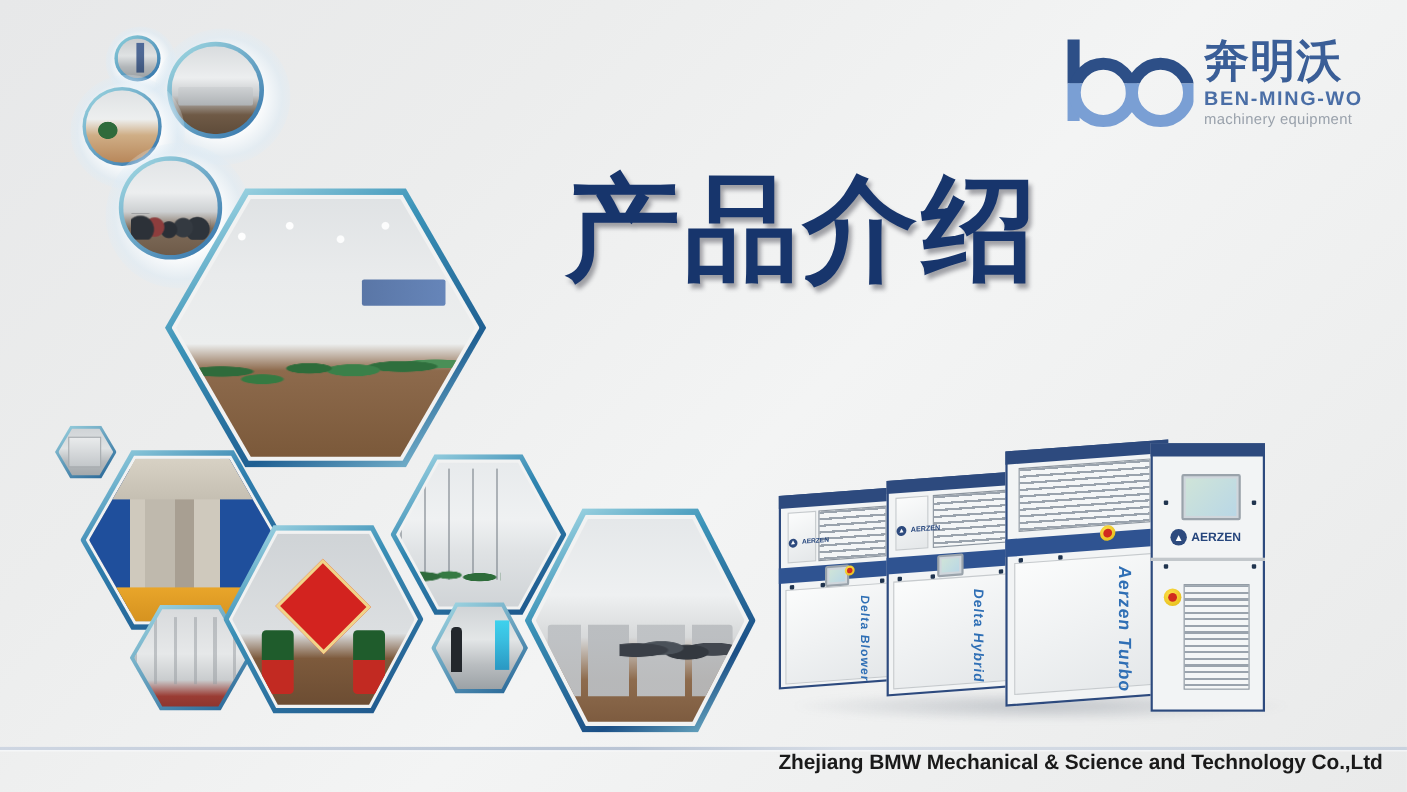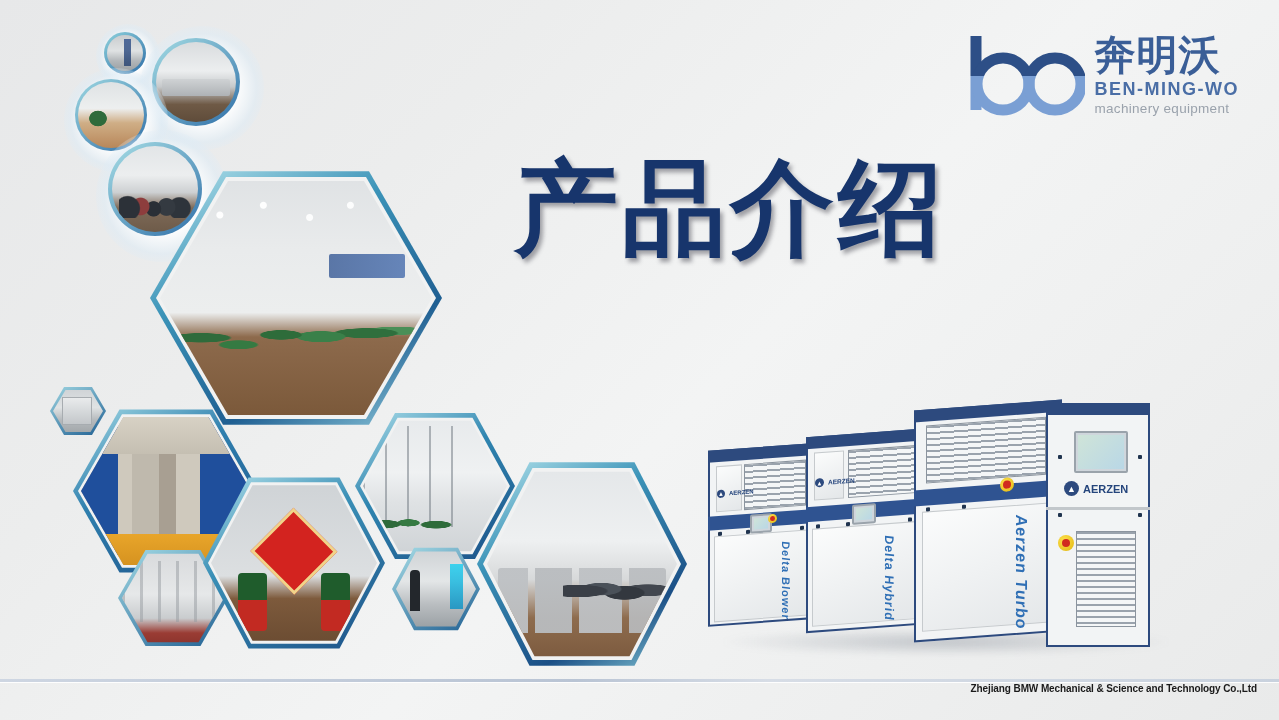"Zhejiang BMW Mechanical & Science" #footer-text { font-size: 10px -> 19px }
